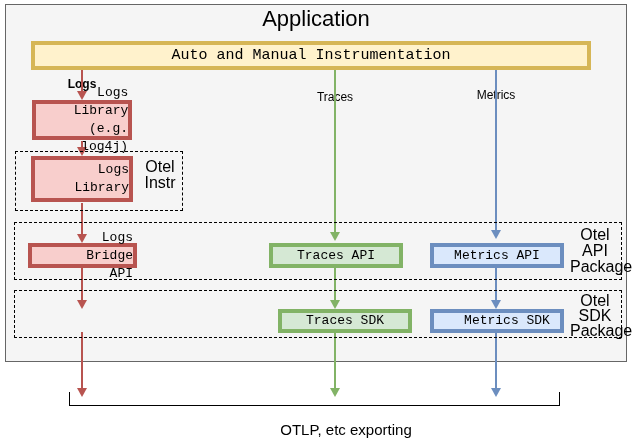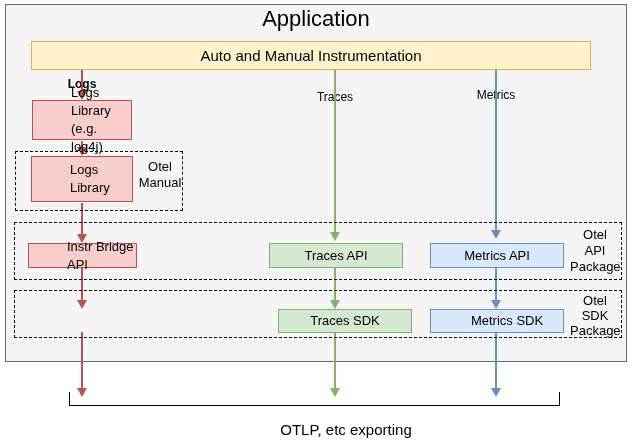"Auto and Manual Instrumentation" .shape { border: 1px solid #0ea5e9 -> 4px solid #0ea5e9; font-family: none -> Liberation Mono, monospace; text-align: left -> right }
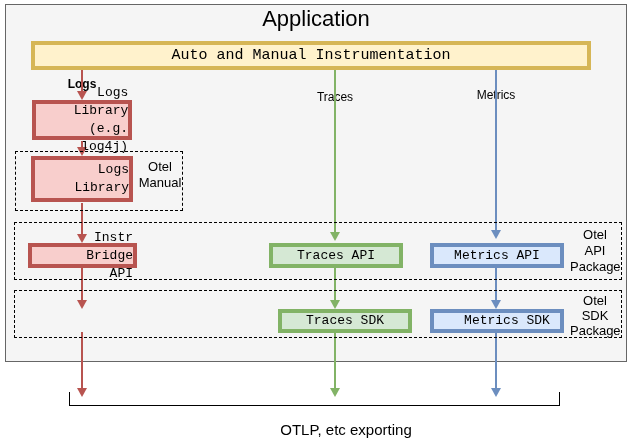"Otel" .pkg-lbl { font-size: 13px -> 16px }
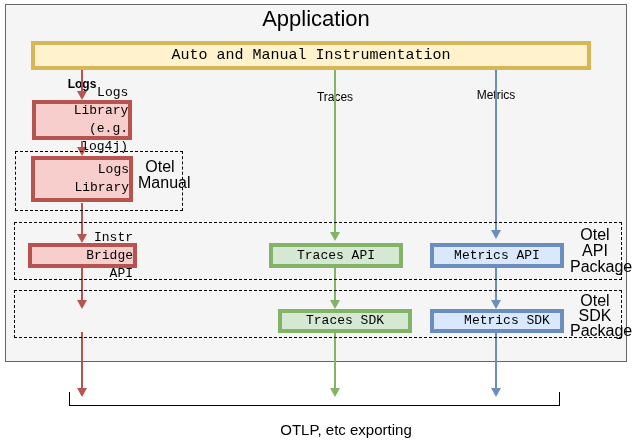"Manual" div { text: Manual -> Instr }
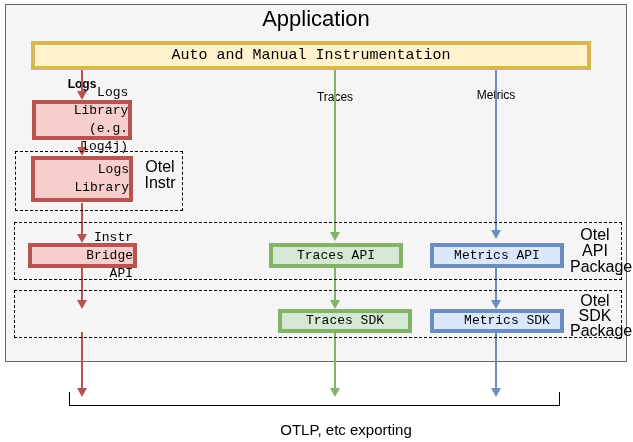"Instr Bridge API" span { text: Instr -> Logs }
